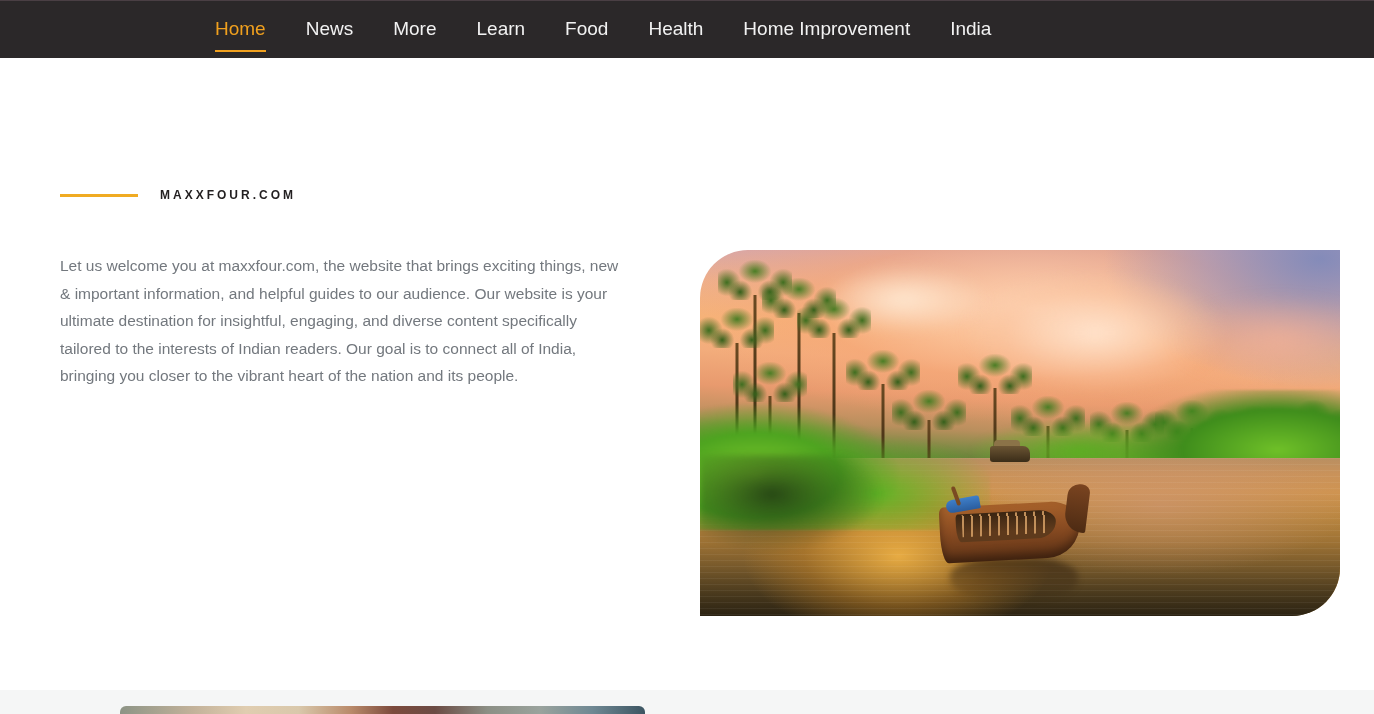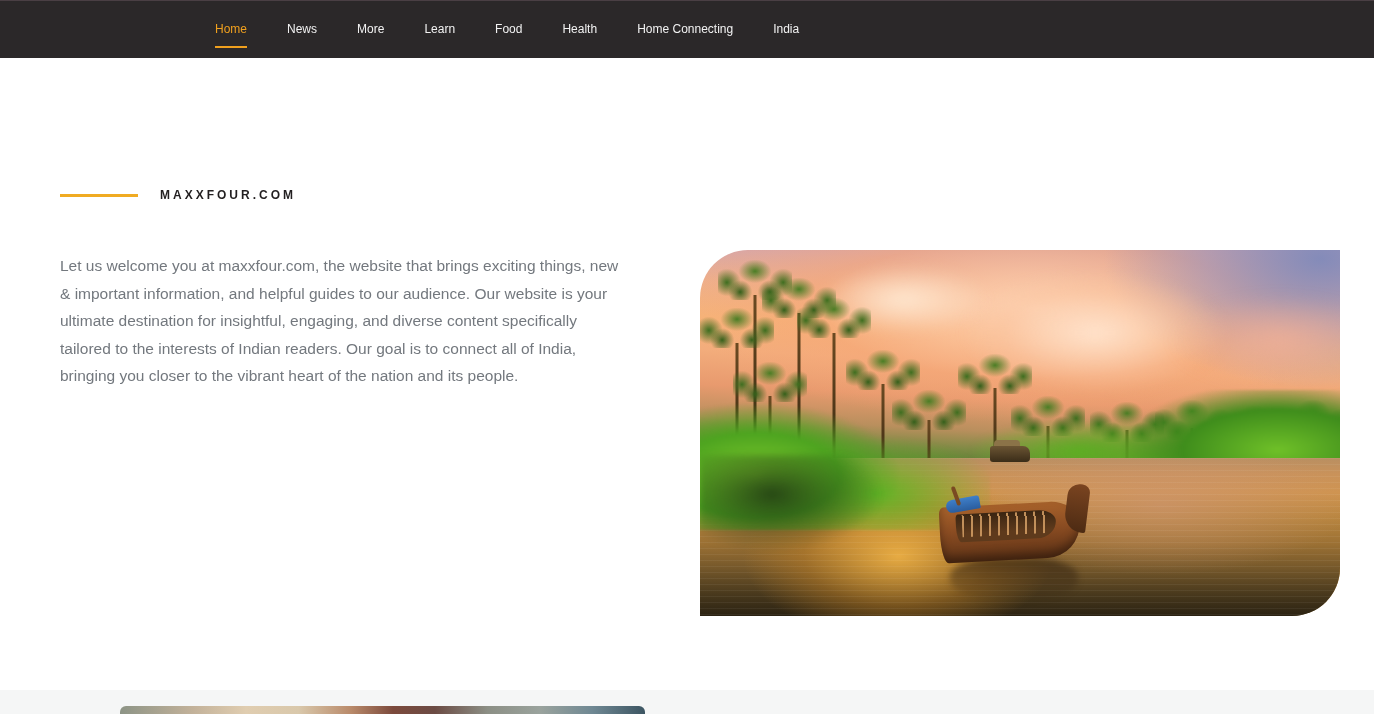"Home" .nav-item { font-size: 12px -> 19px }
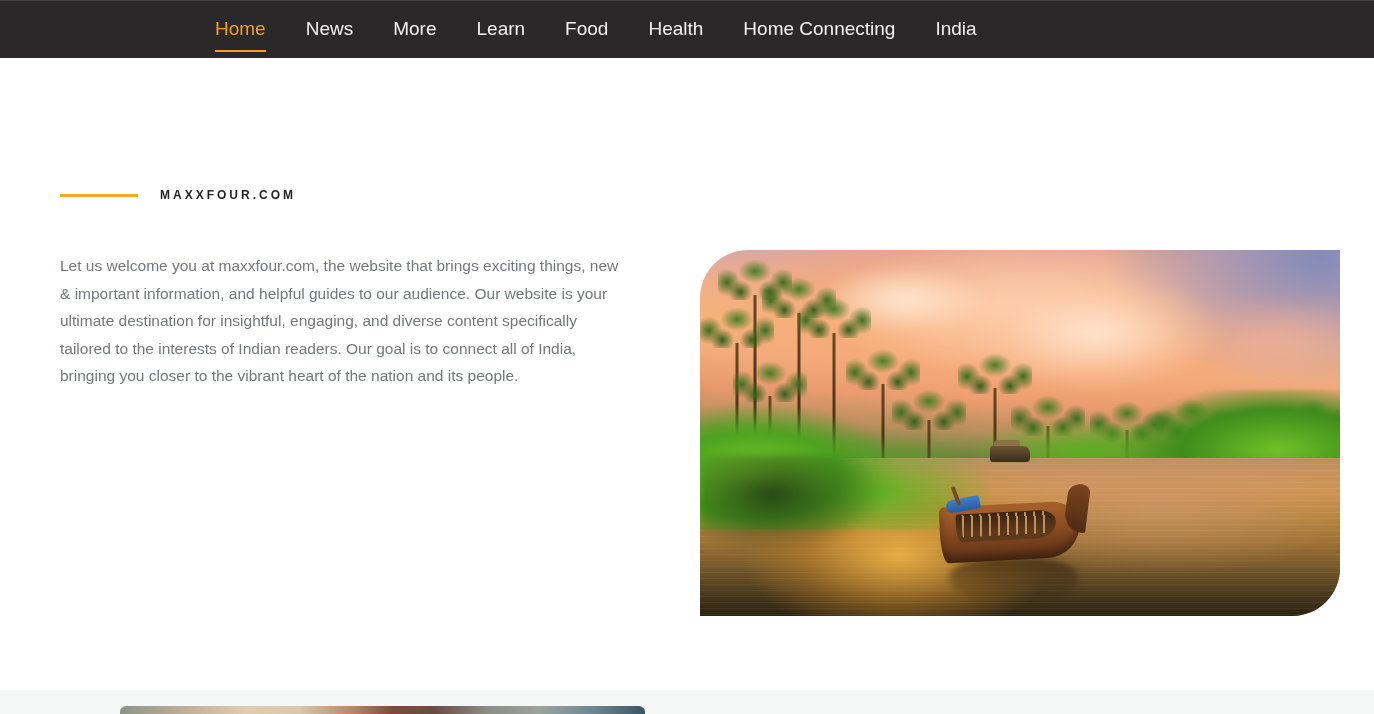"Home Connecting" div.nav-item { text: Connecting -> Improvement }
